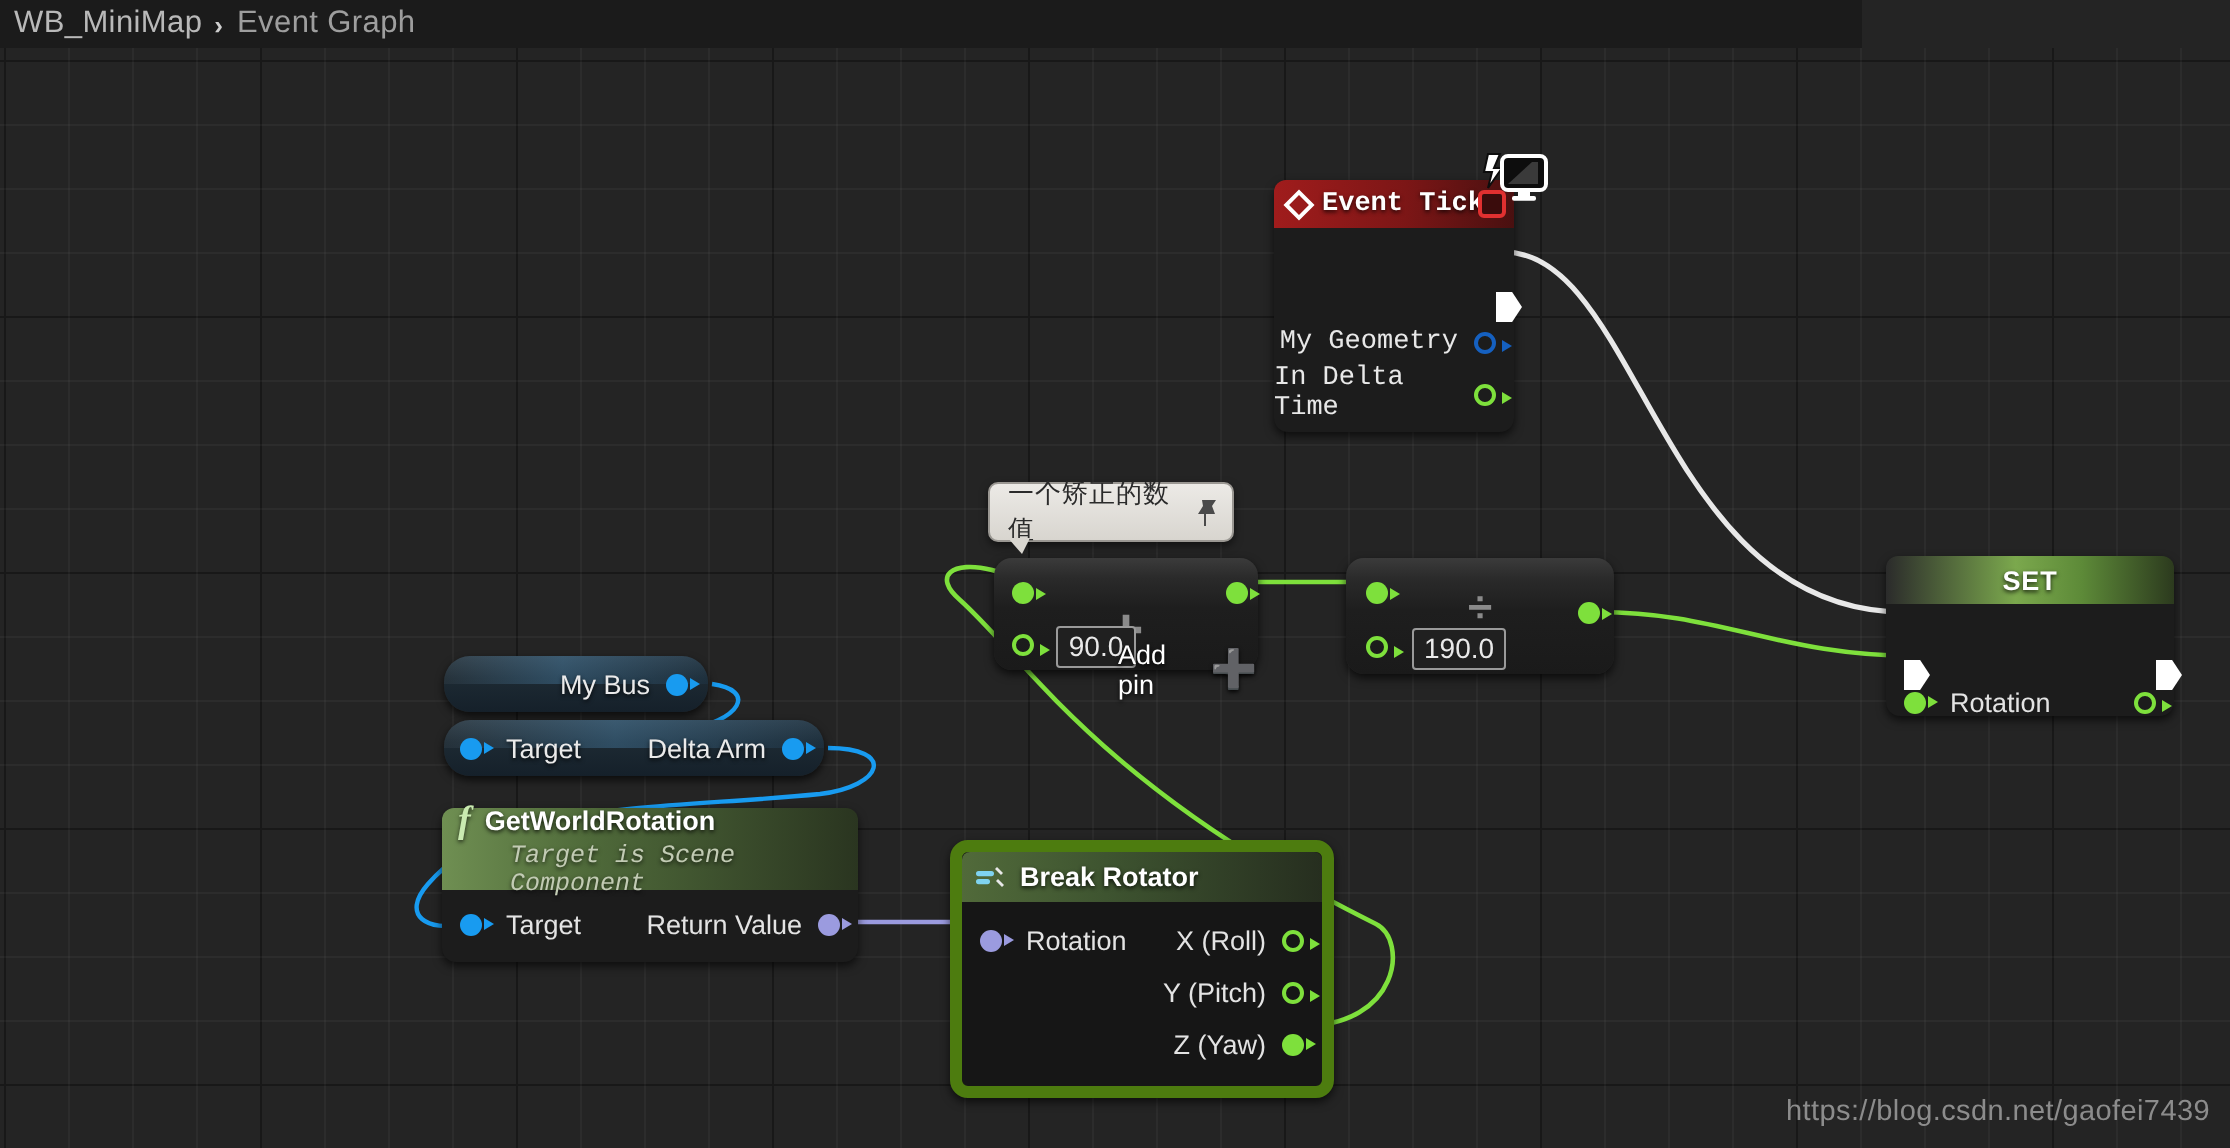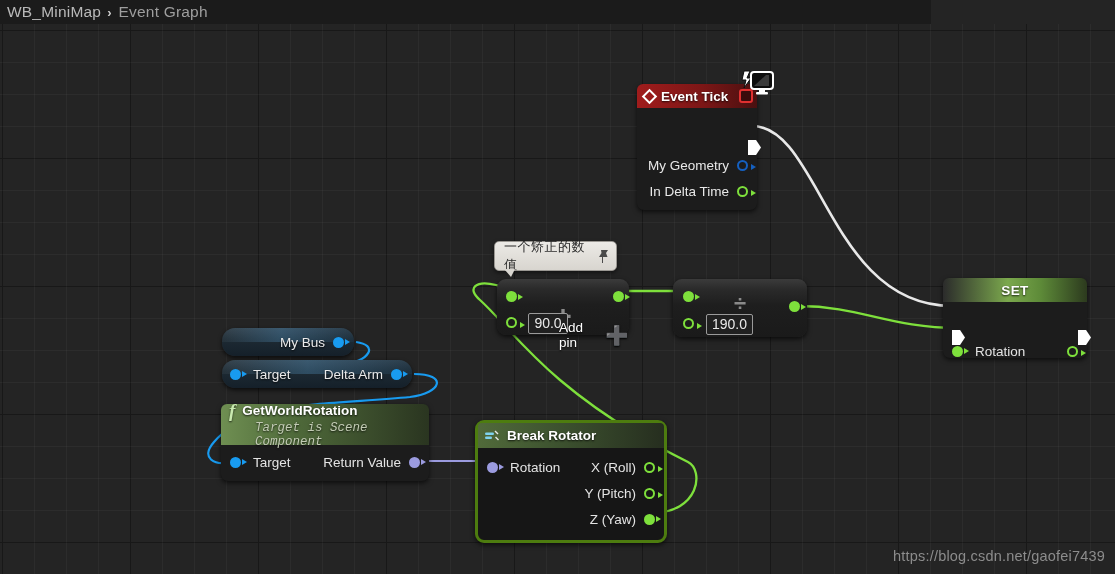"Event Tick" #node-event-tick { font-family: none -> Liberation Mono, monospace; top: 84px -> 90px }
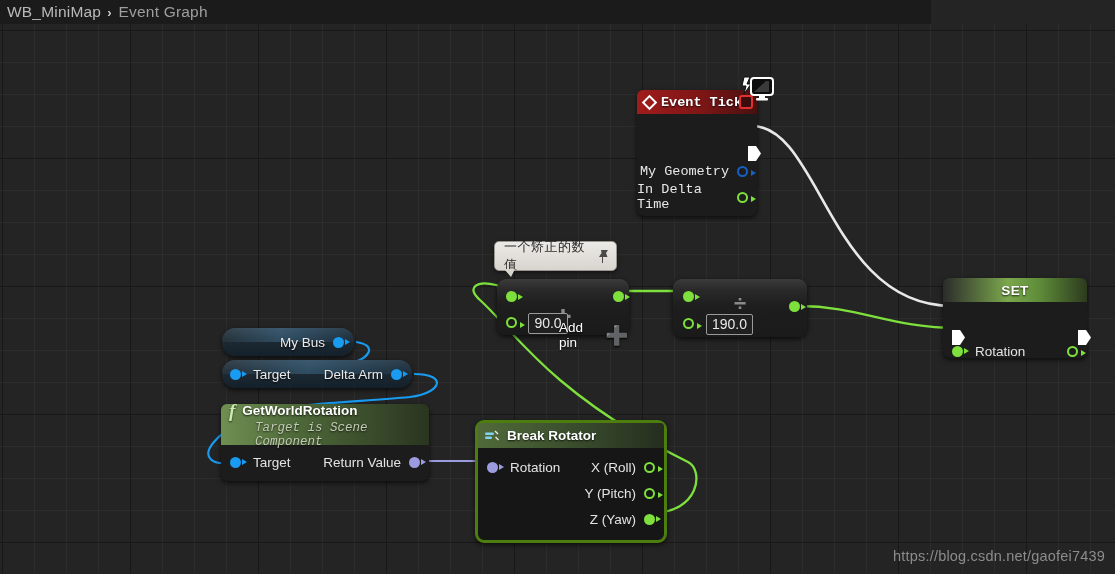"Break Rotator" #node-break { border: 3px solid #4d7c0f -> 6px solid #4d7c0f }
